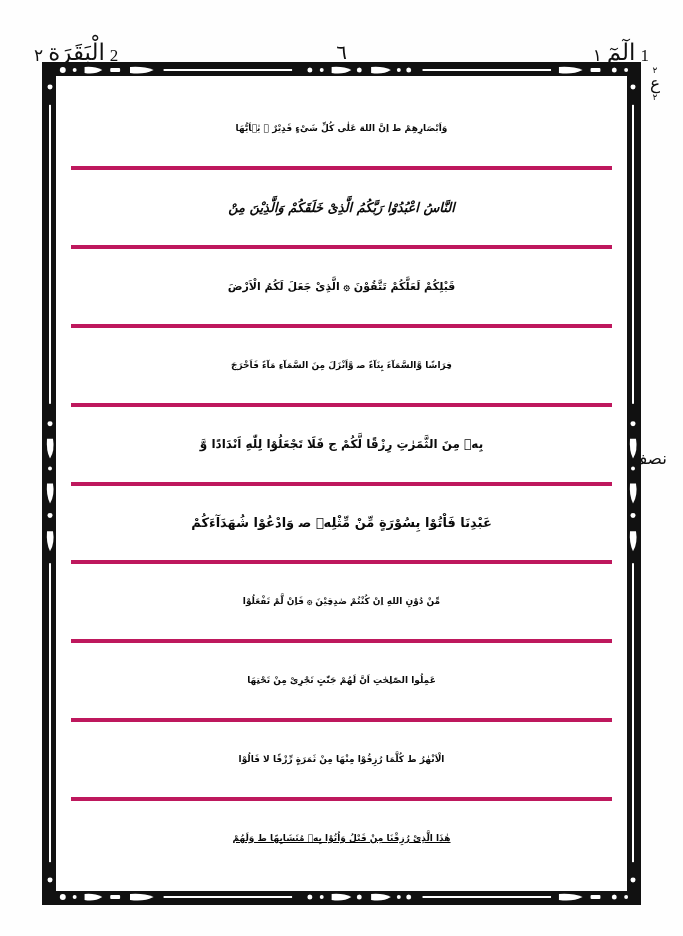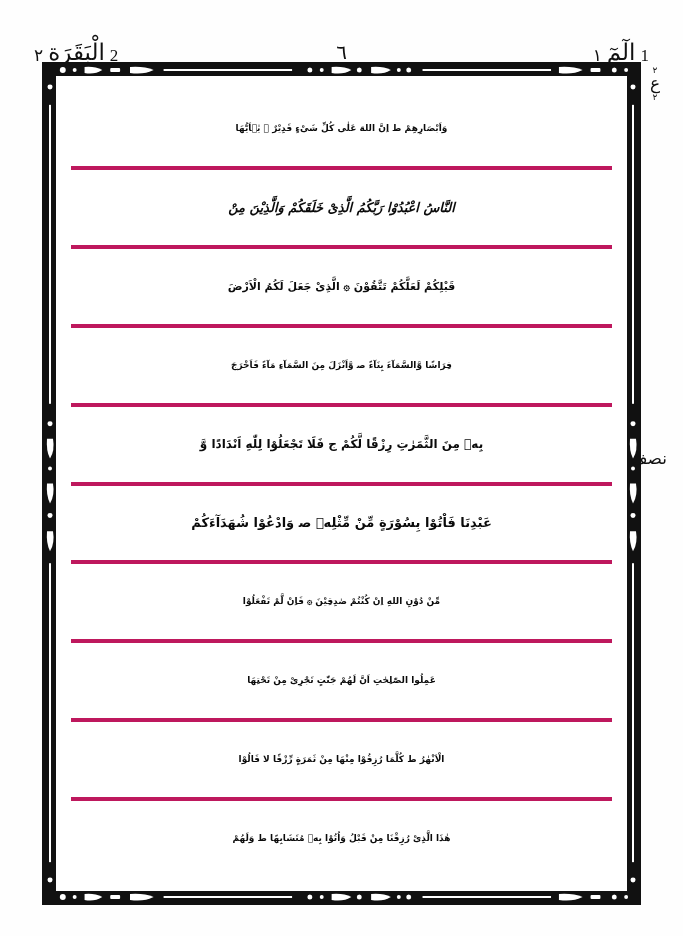"هٰذَا الَّذِىْ رُزِقْنَا مِنْ قَبْلُ" .line:last-child { text-decoration: none -> underline }
